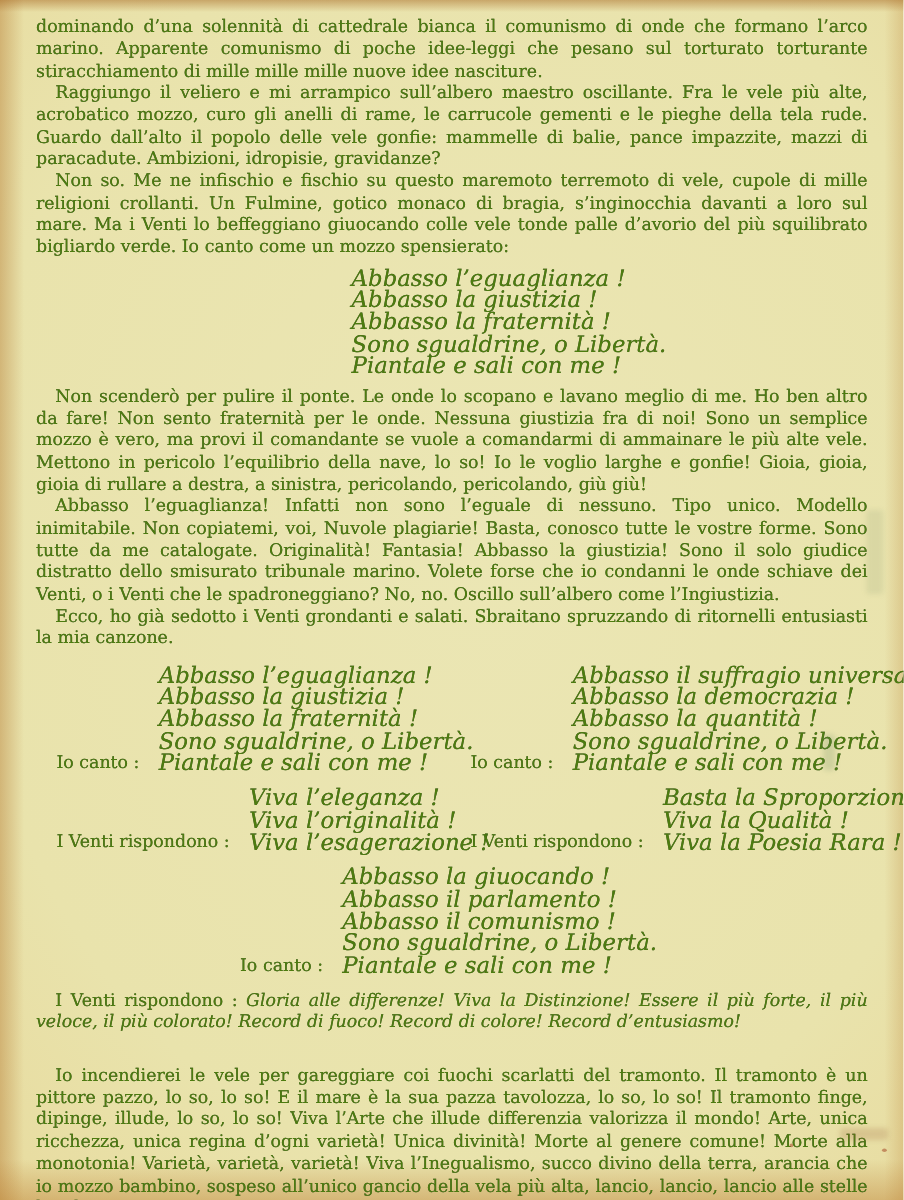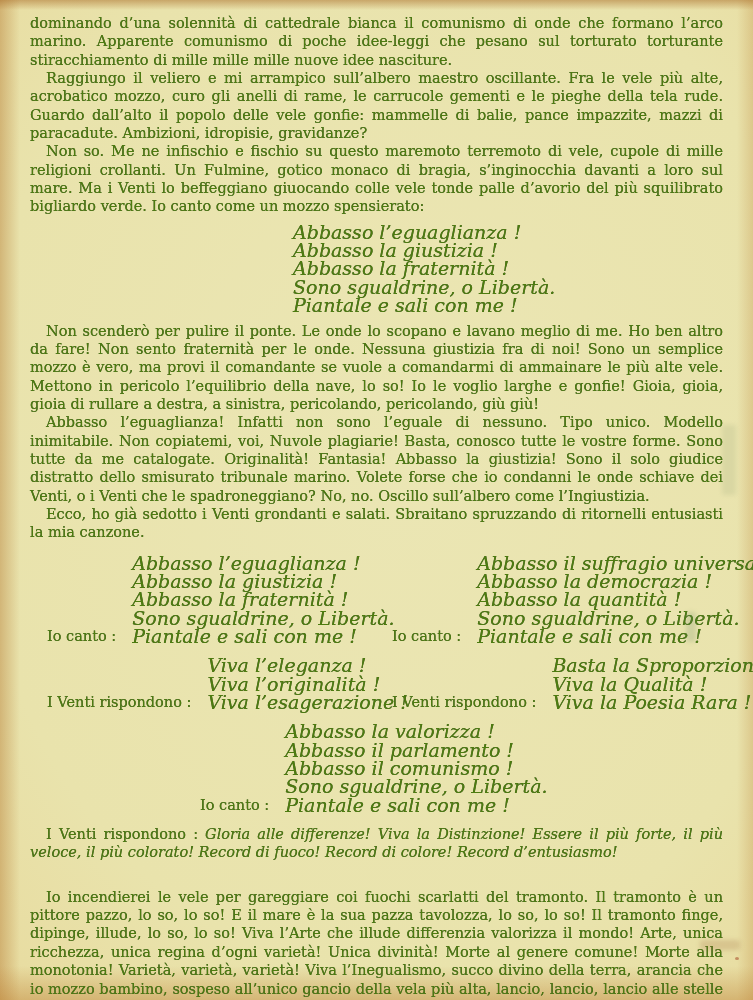"Abbasso la valorizza !" div.verse-line { text: valorizza -> giuocando }
